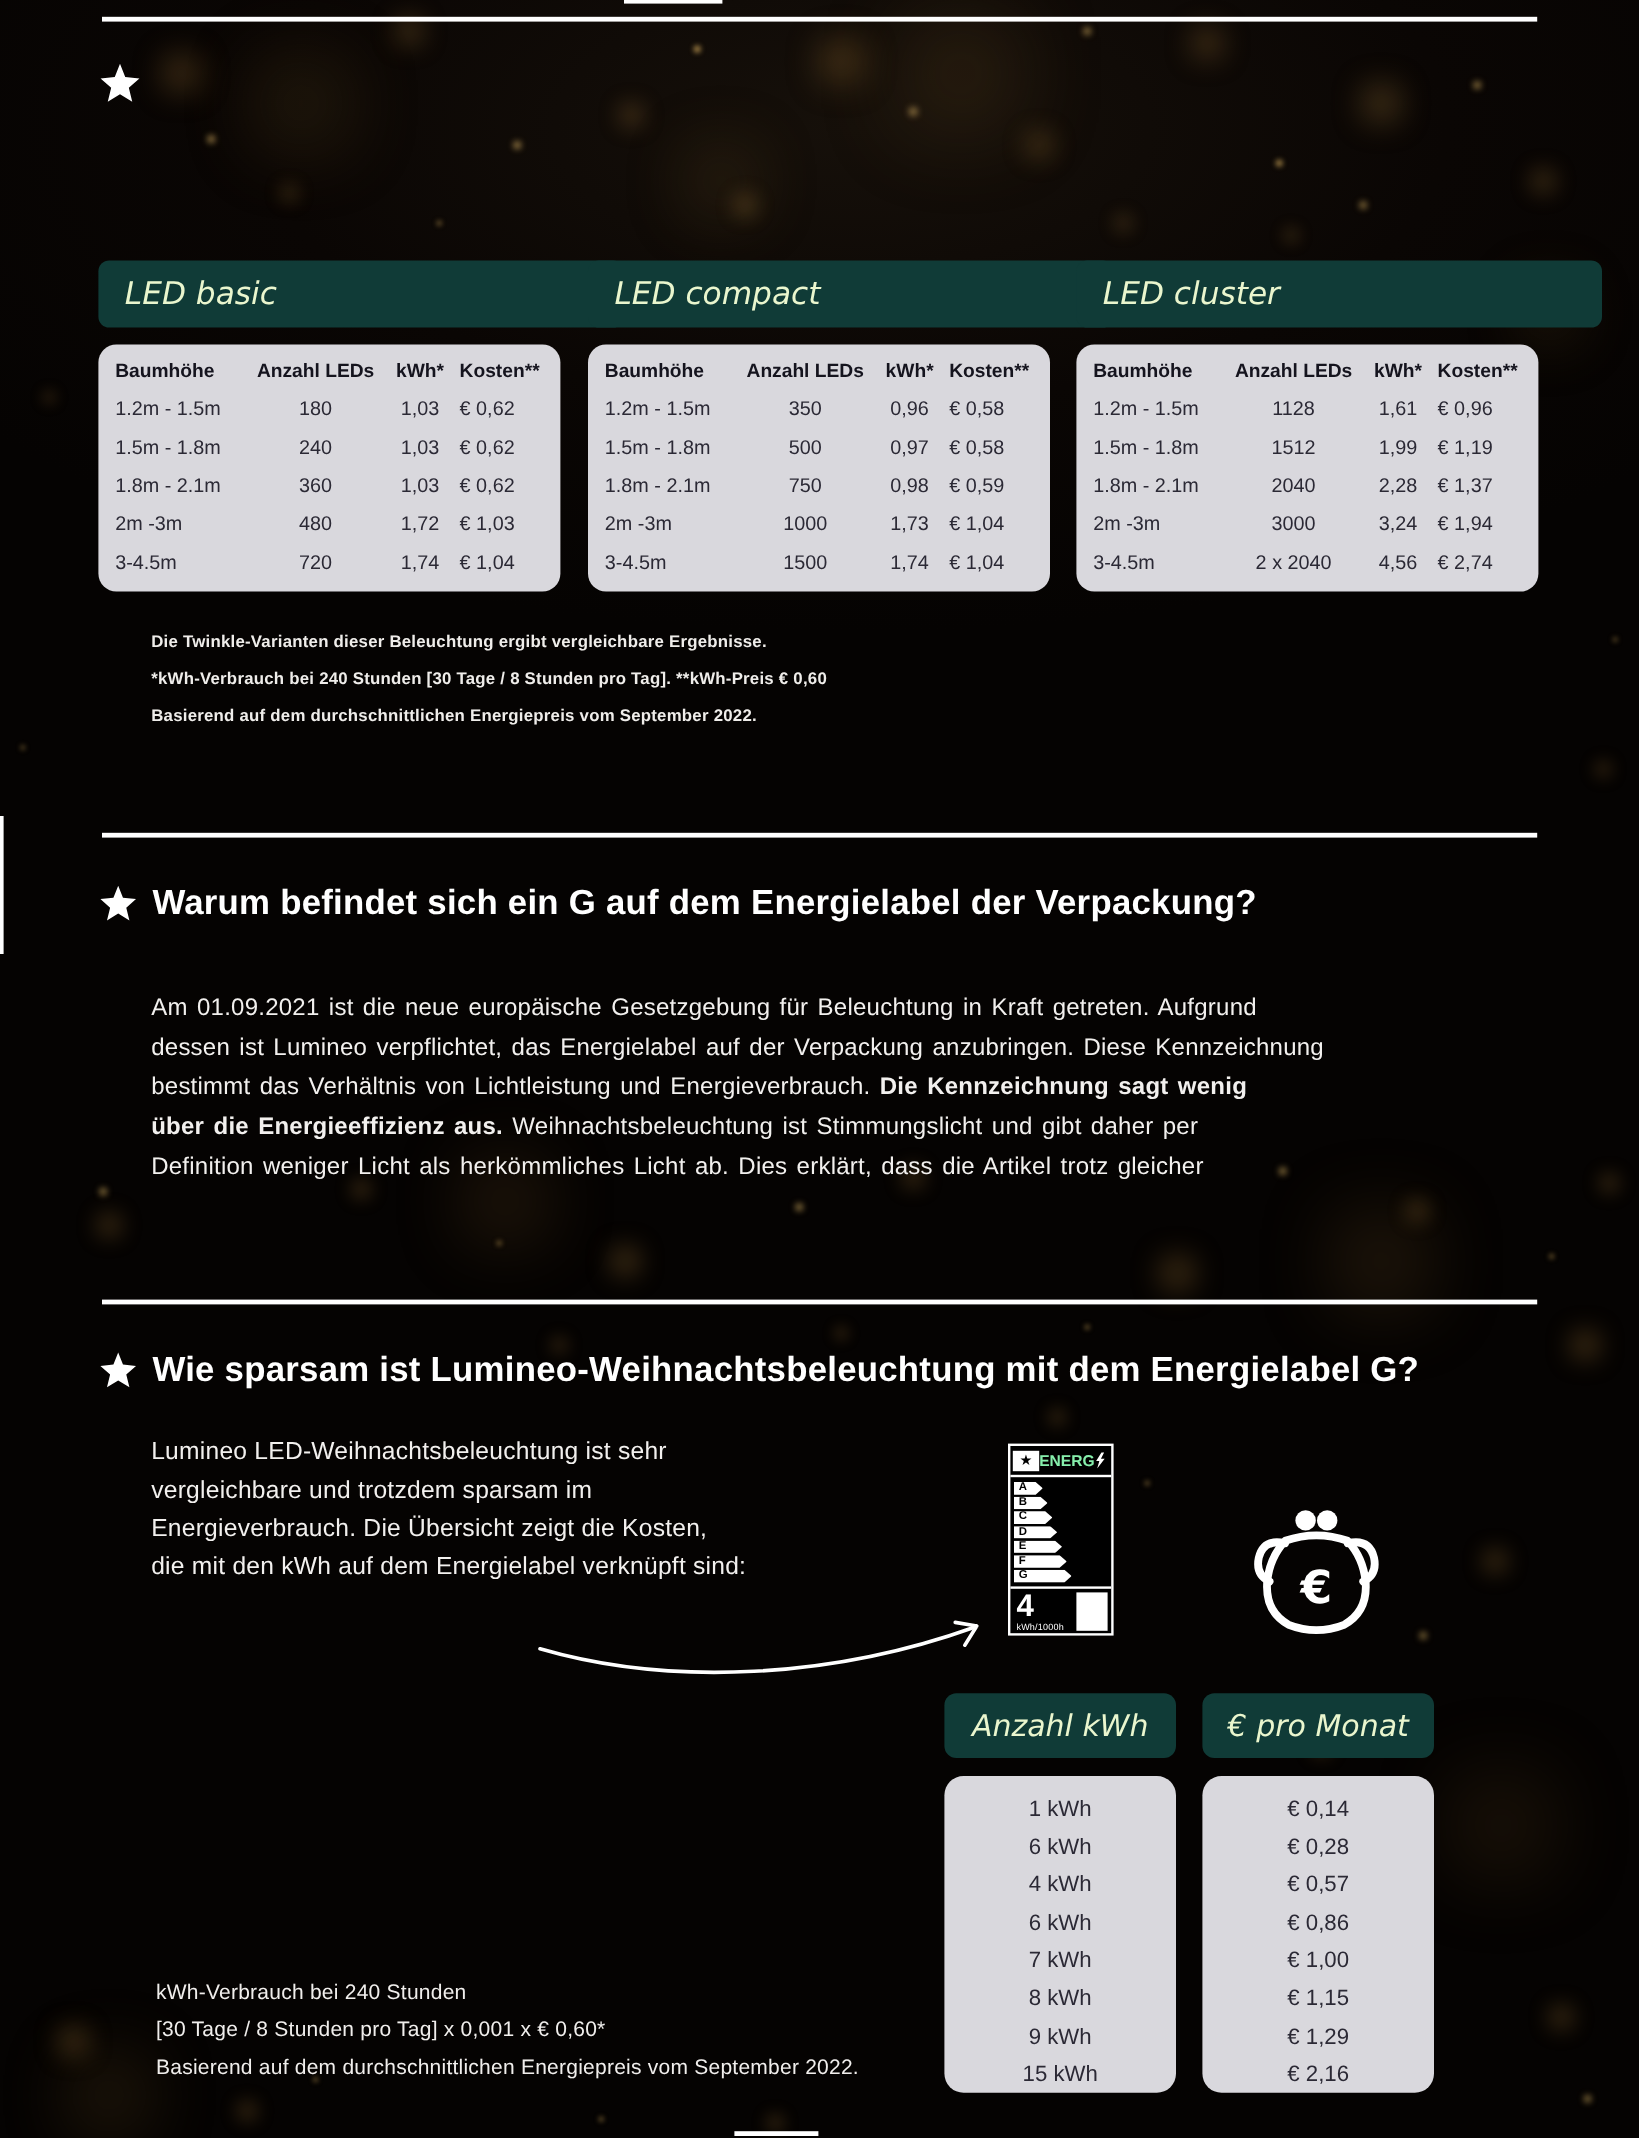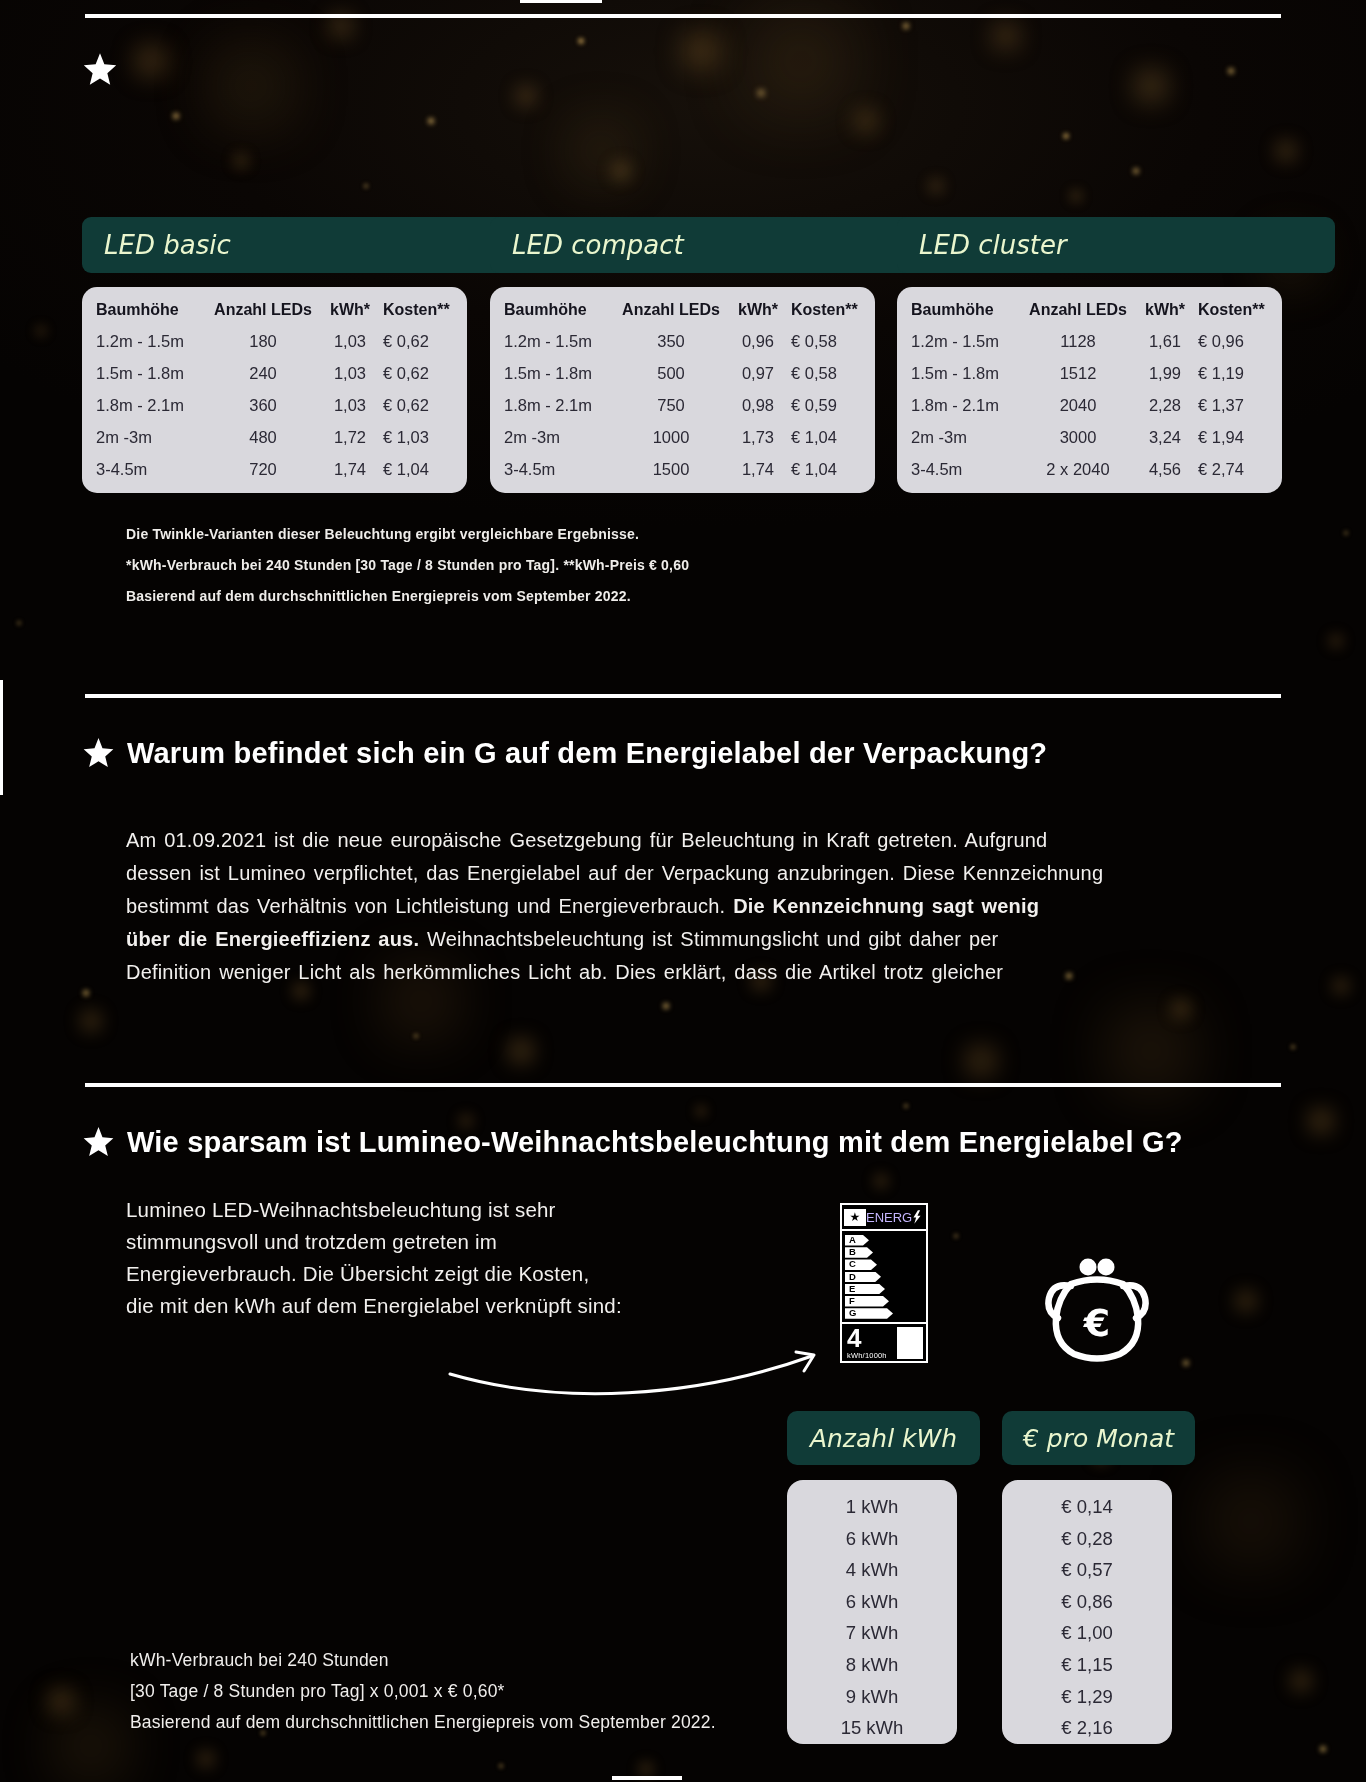"ENERG" .el-brand { color: #c4b5fd -> #86efac; font-weight: normal -> bold }
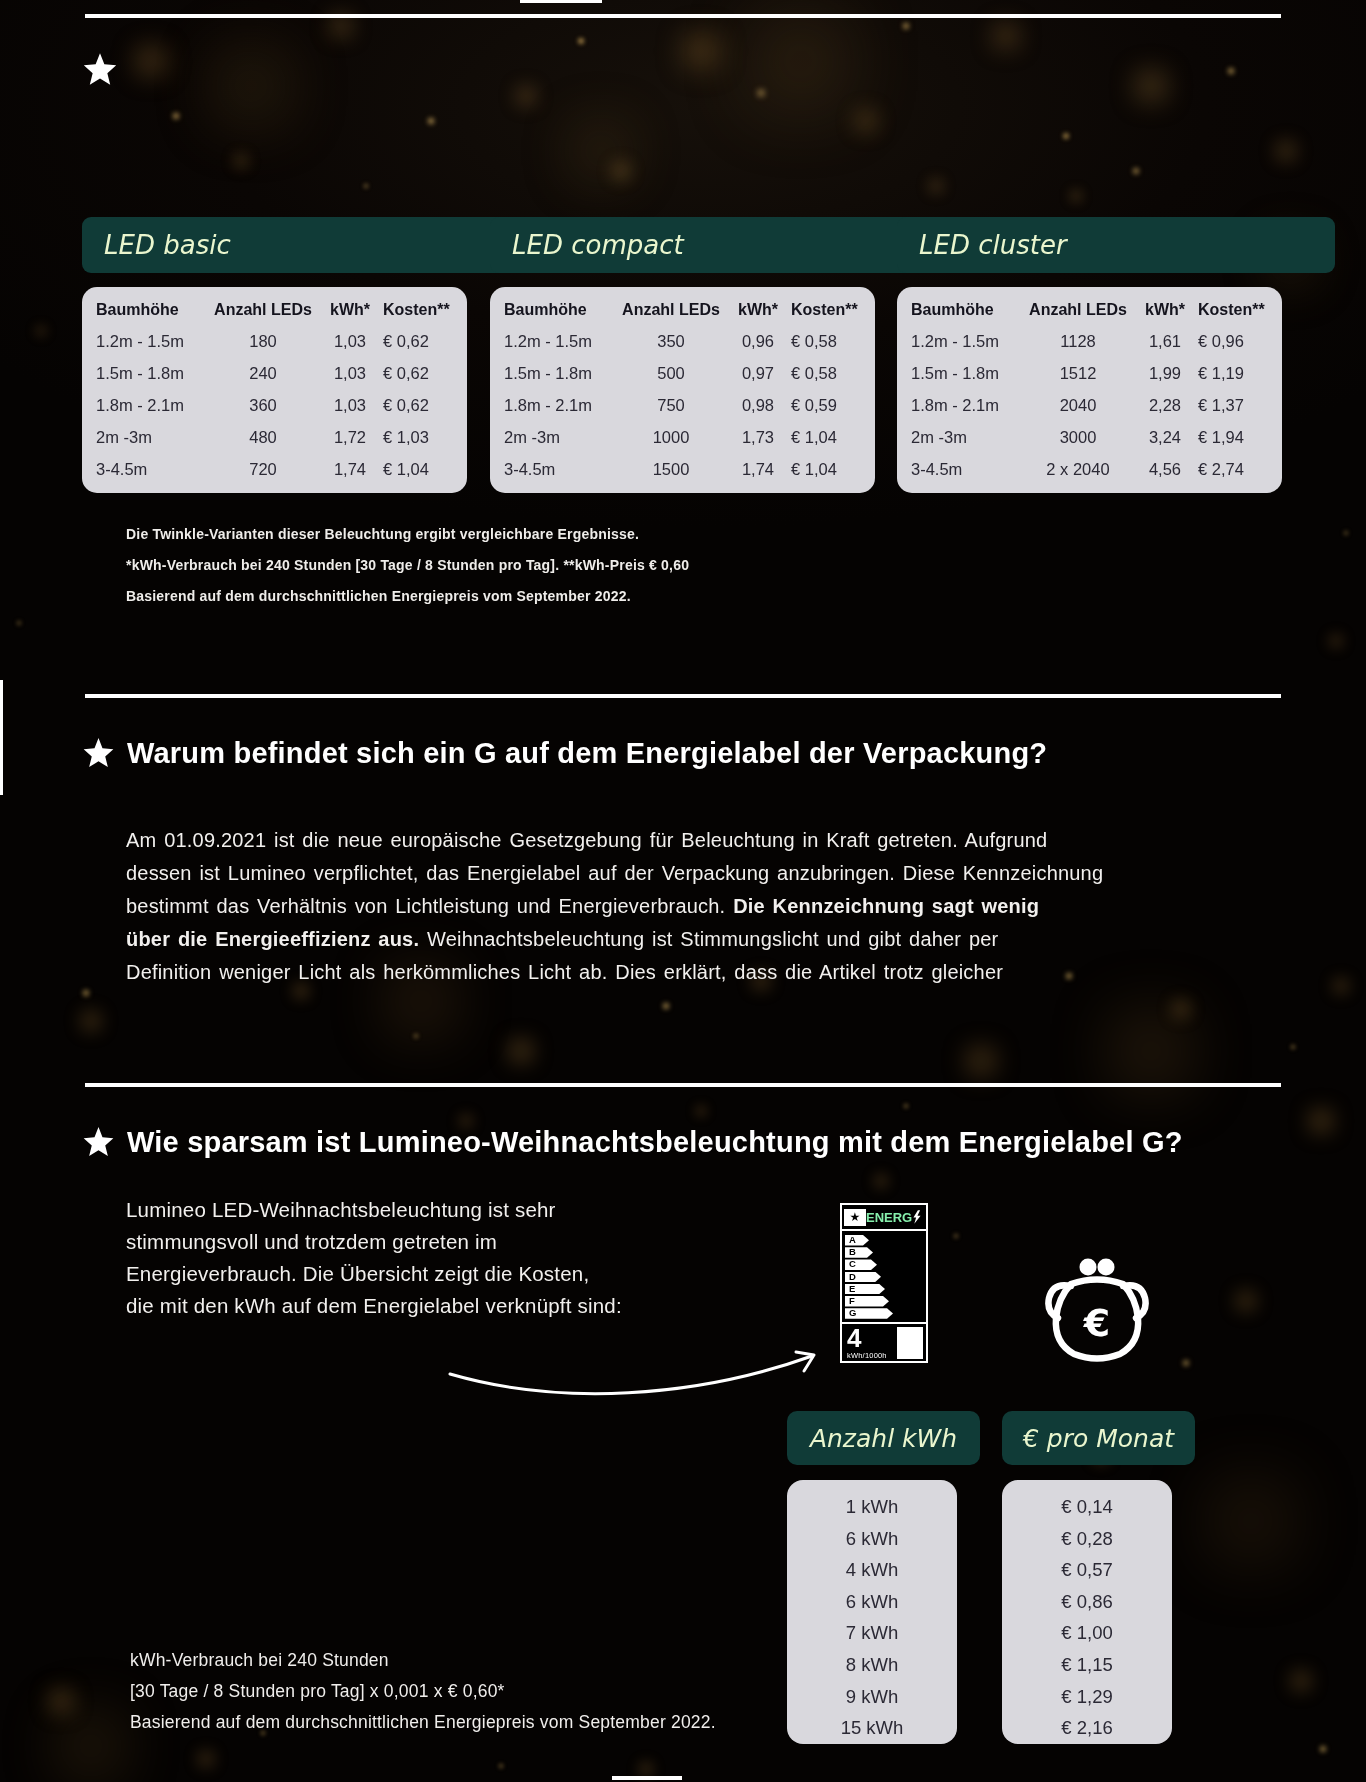"stimmungsvoll und trotzdem getreten im" div { text: stimmungsvoll und trotzdem getreten -> vergleichbare und trotzdem sparsam }
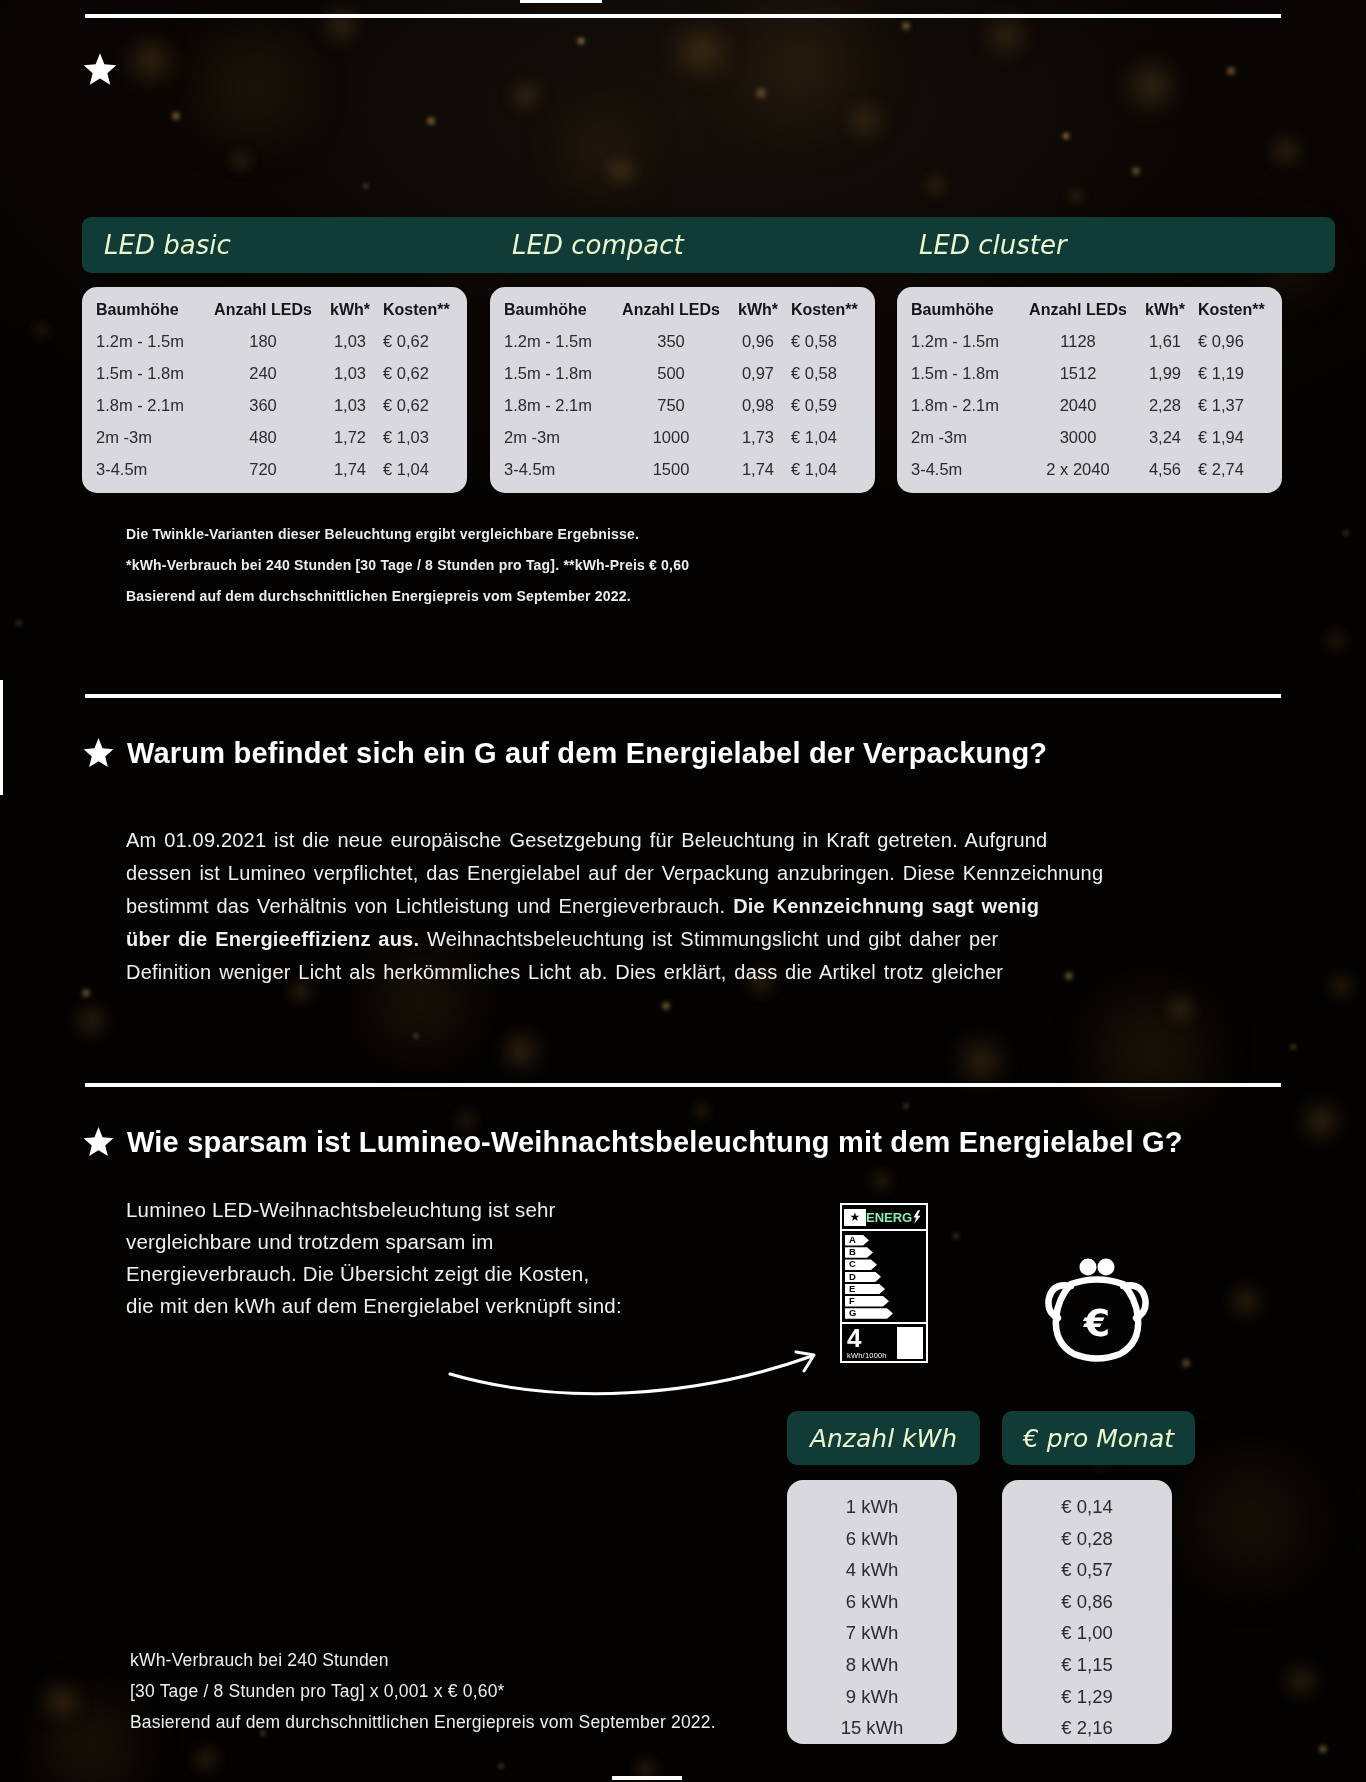"1 kWh" .mini-body { width: 170px -> 193px }
